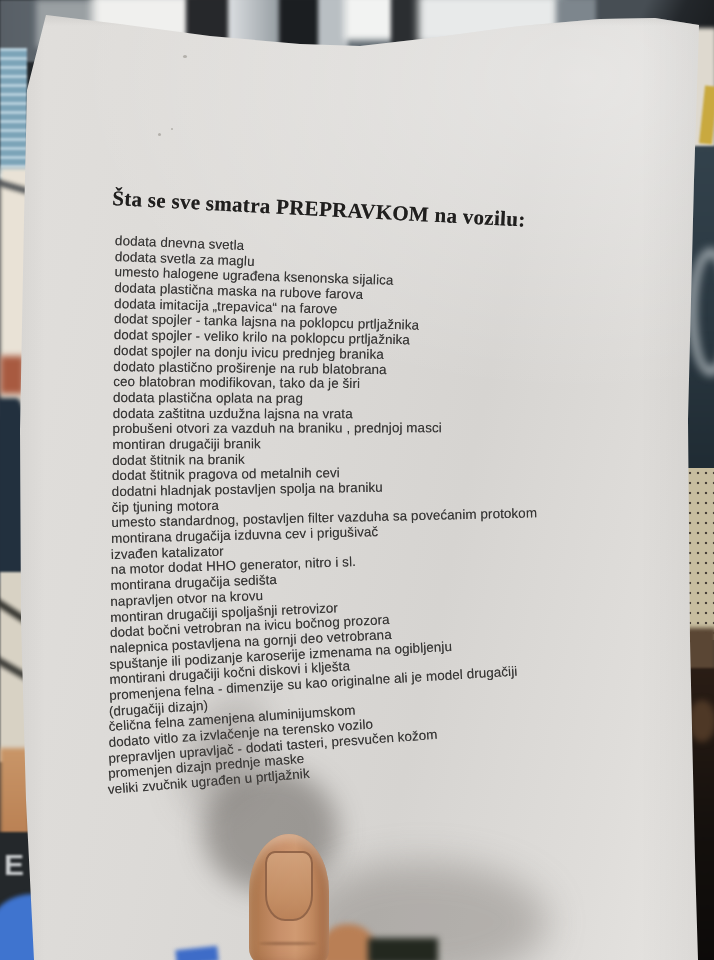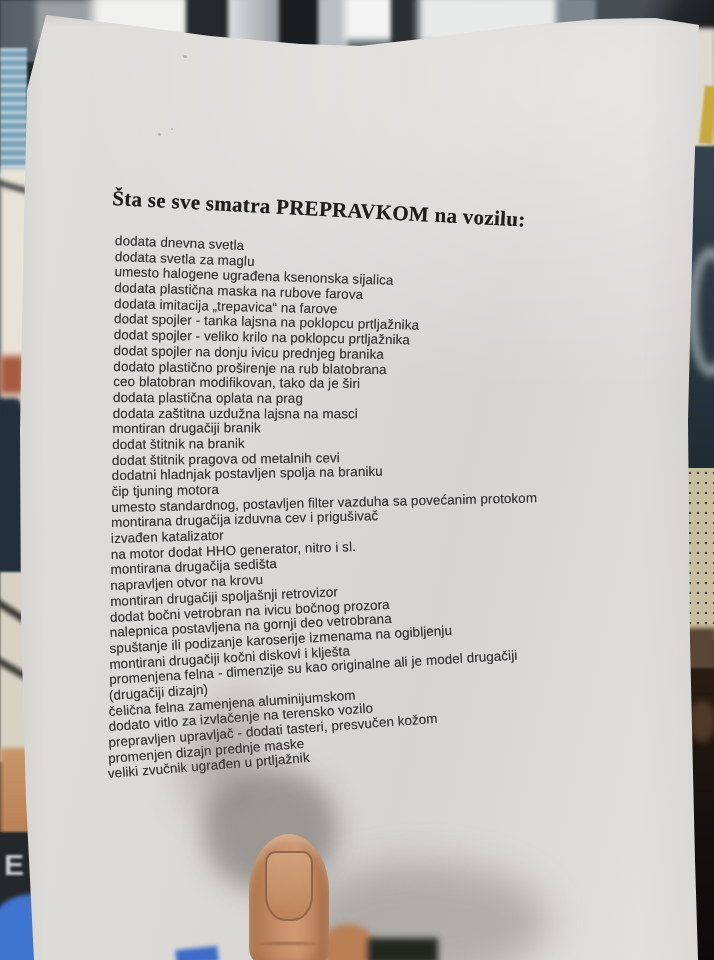"dodata zaštitna uzdužna lajsna na" div.doc-line { text: masci -> vrata }
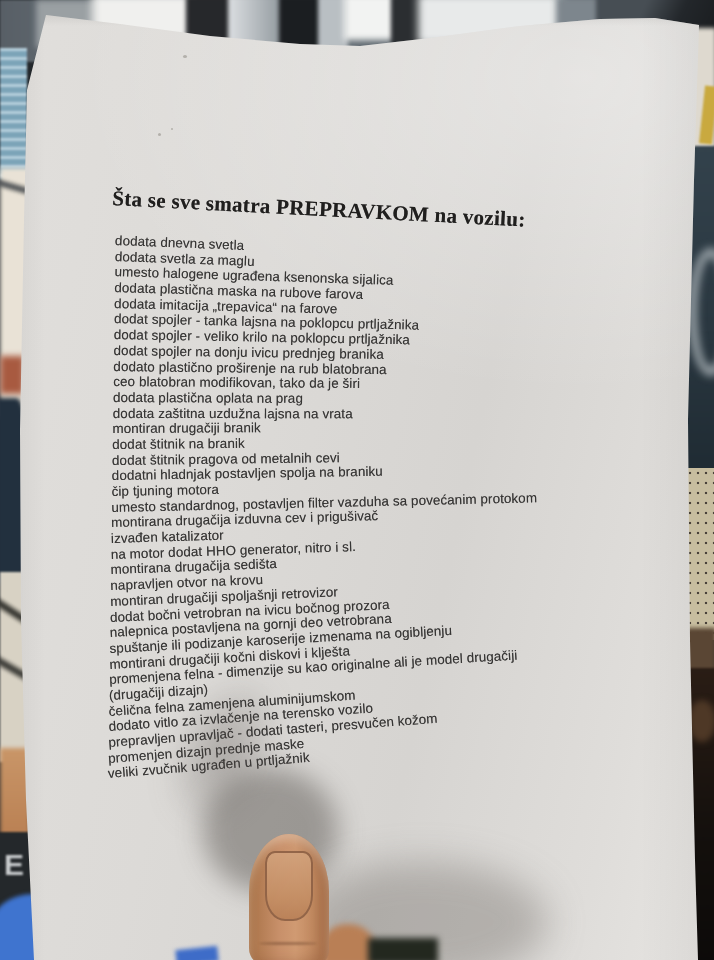"probušeni otvori za vazduh na" div.doc-line { html: none -> <div>probušeni otvori za vazduh na braniku , prednjoj masci</div> }
